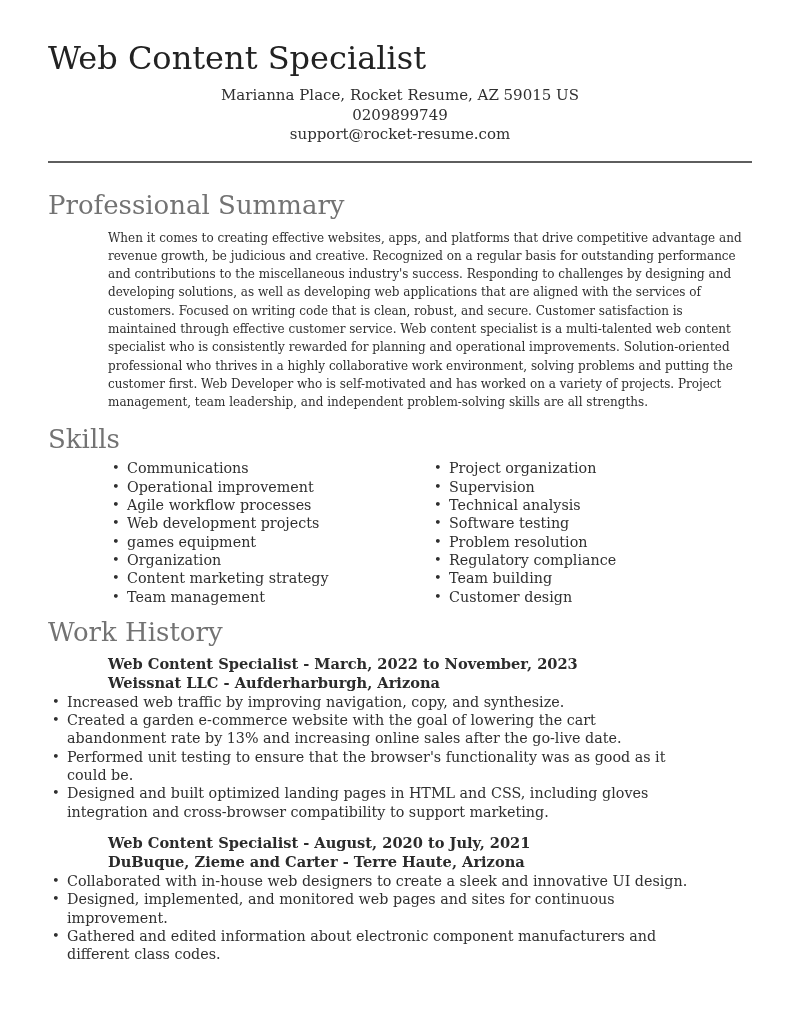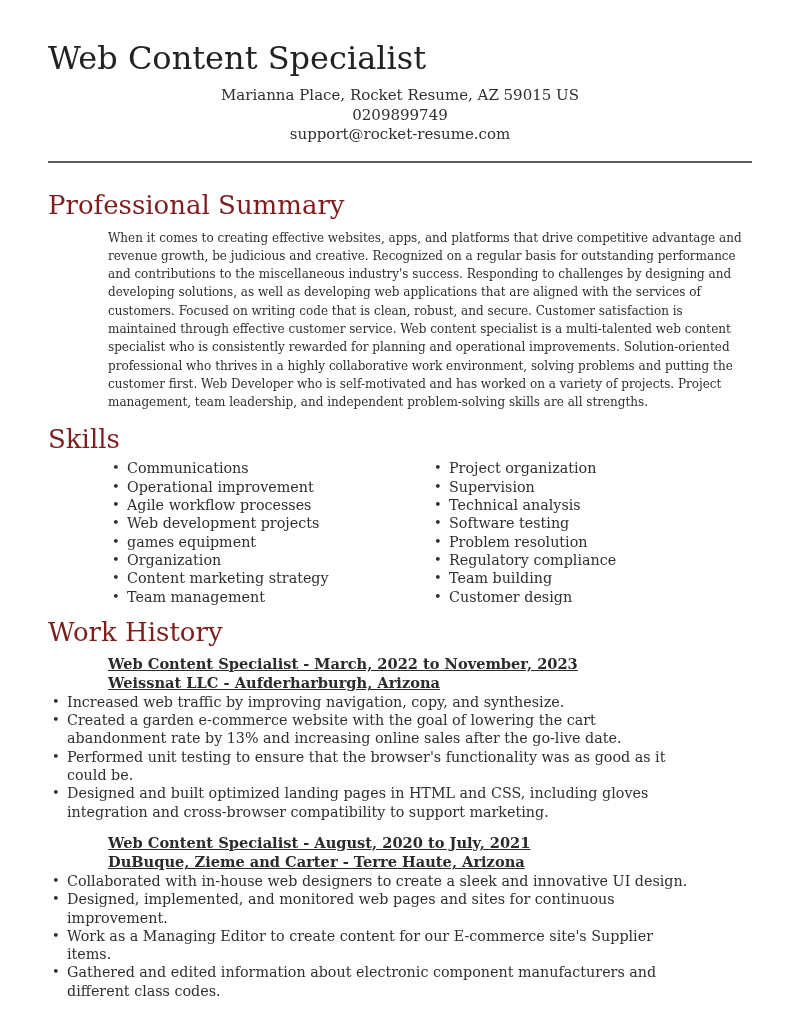"Professional Summary" h2.section-heading { color: #7f1d1d -> #737373 }
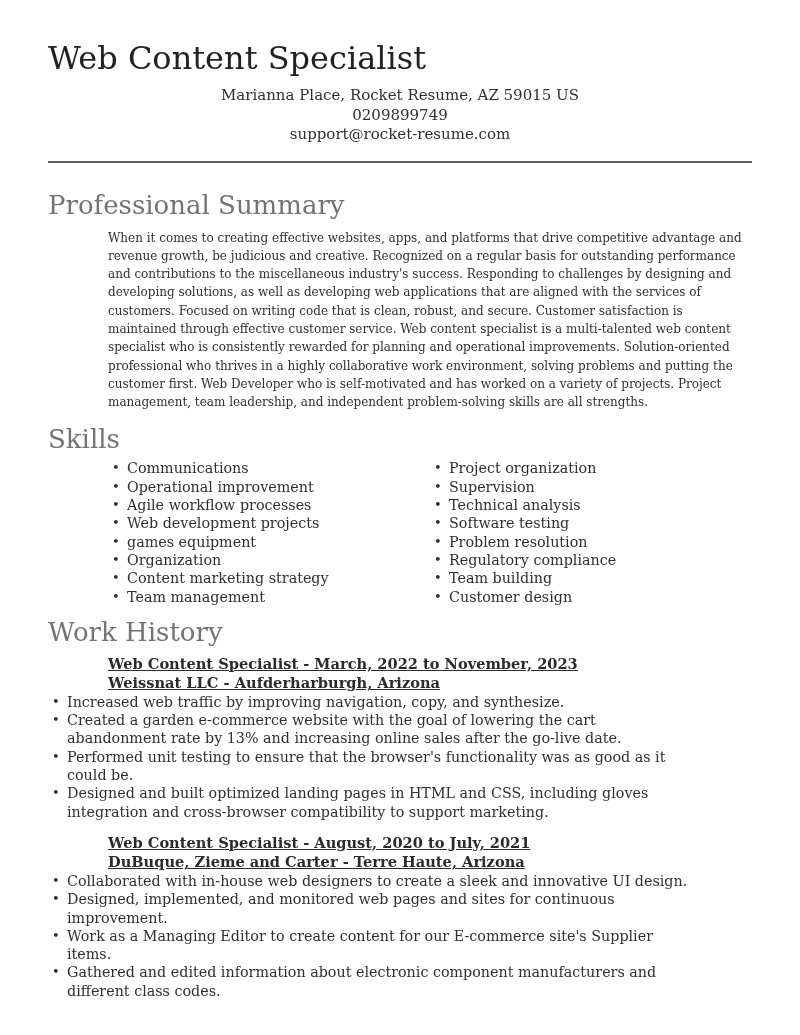"Web Content Specialist - March," .job-heading { text-decoration: underline -> none }
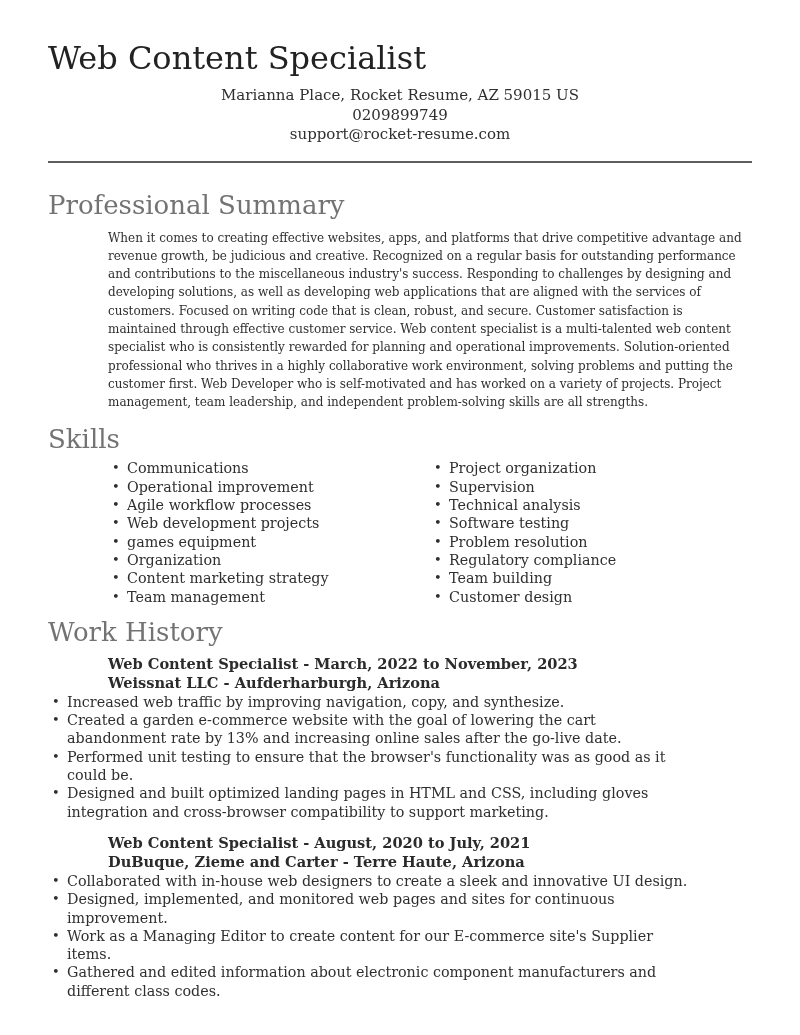"Work as a Managing Editor" li { html: <li>Work as a Managing Editor to create content for our E-commerce site's Supplier items.</li> -> none }
